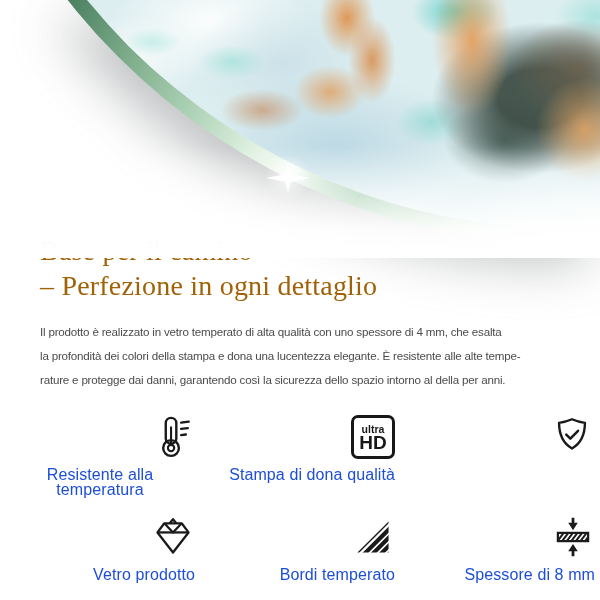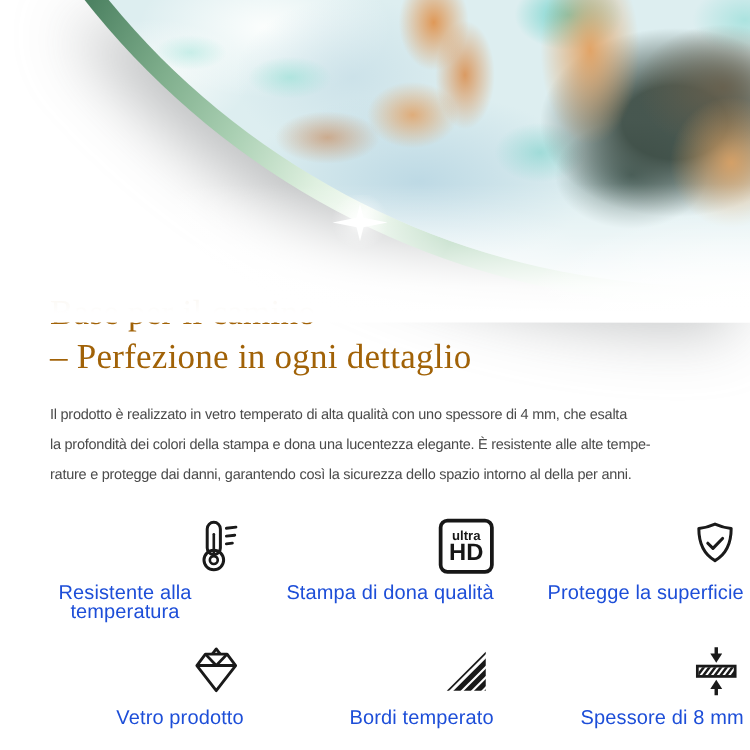"Protegge la superficie" div.feature-label { html: <div>Protegge la superficie</div> -> none }
